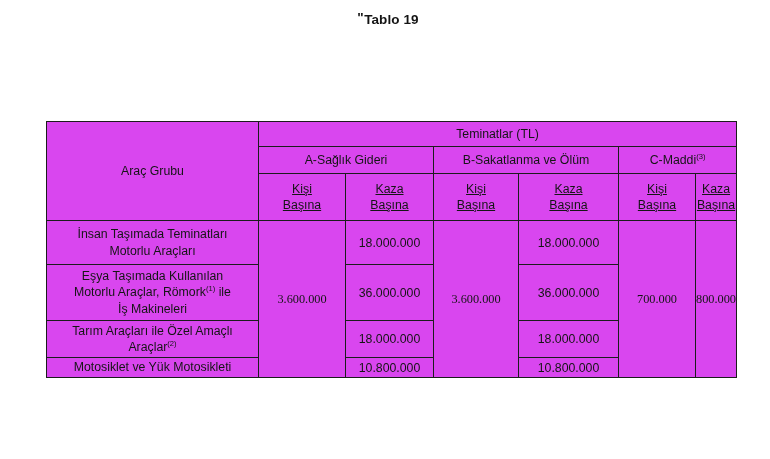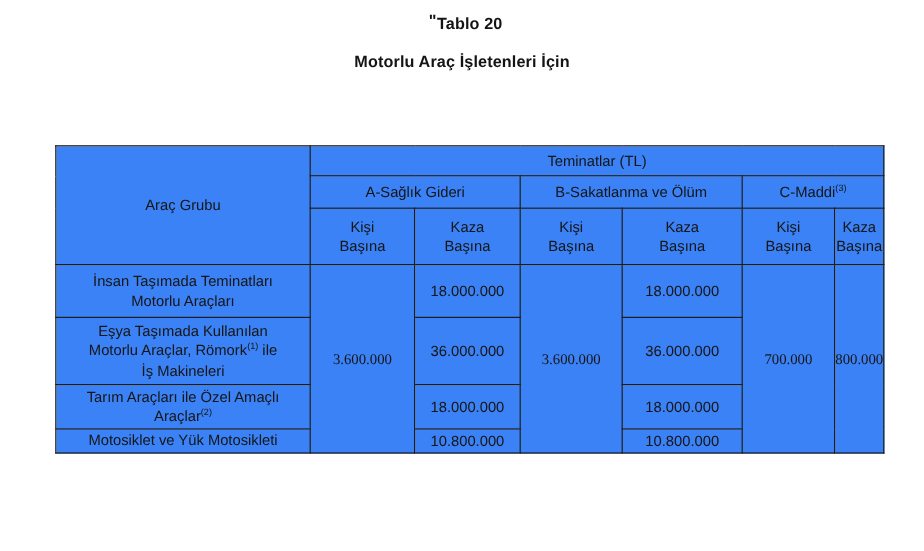"Tablo 20" span { text: 20 -> 19 }
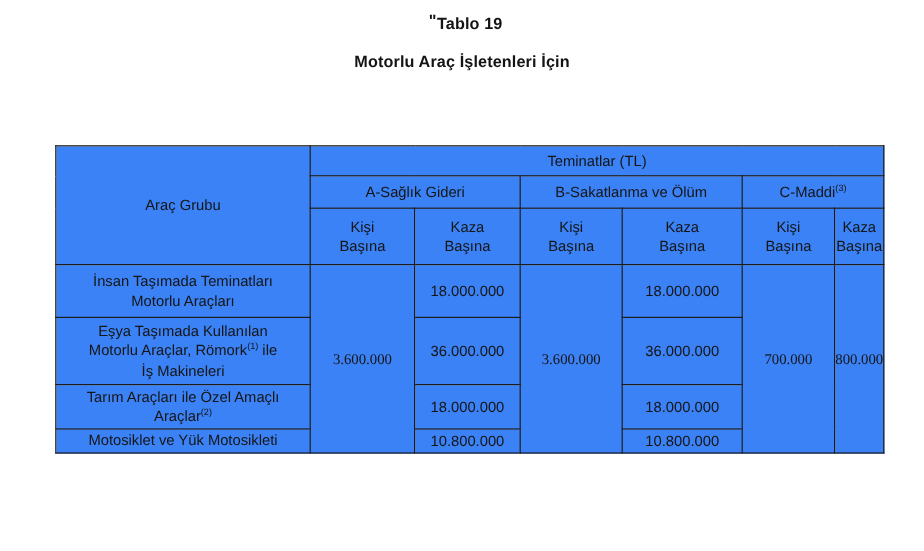"Motorlu Araç İşletenleri İçin" div.title-line { html: <div>Motorlu Araç İşletenleri İçin</div> -> none }
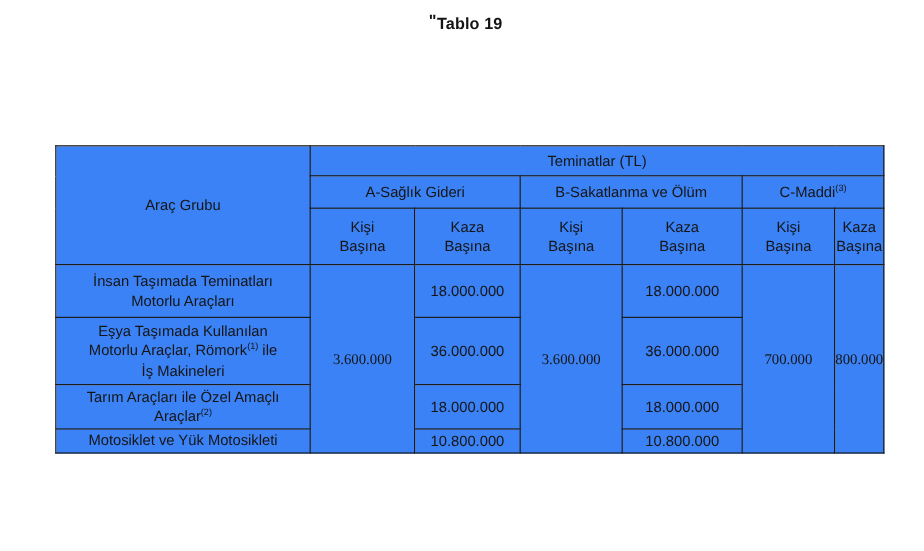"Teminatlar (TL)" table.tbl td, table.tbl th { background: #3b82f6 -> #d946ef }
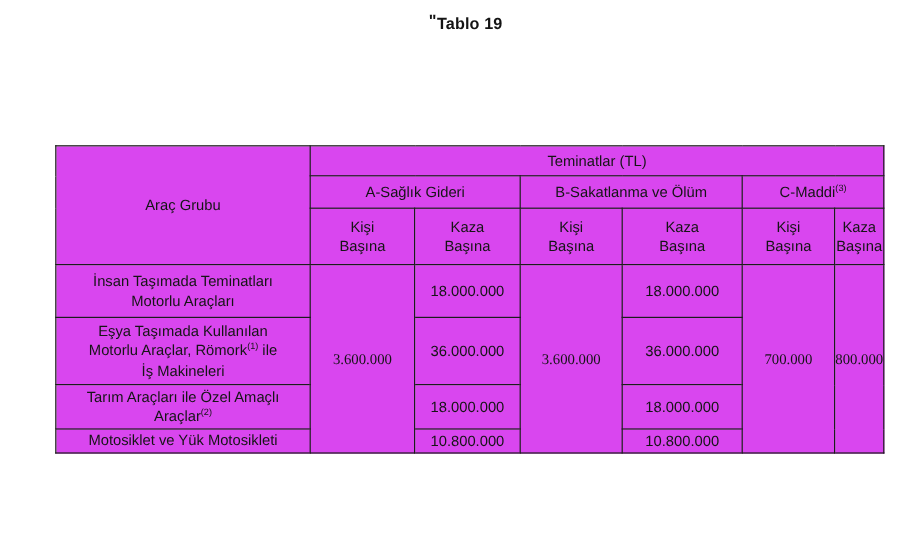"Kişi" .h-leaf { text-decoration: none -> underline }
